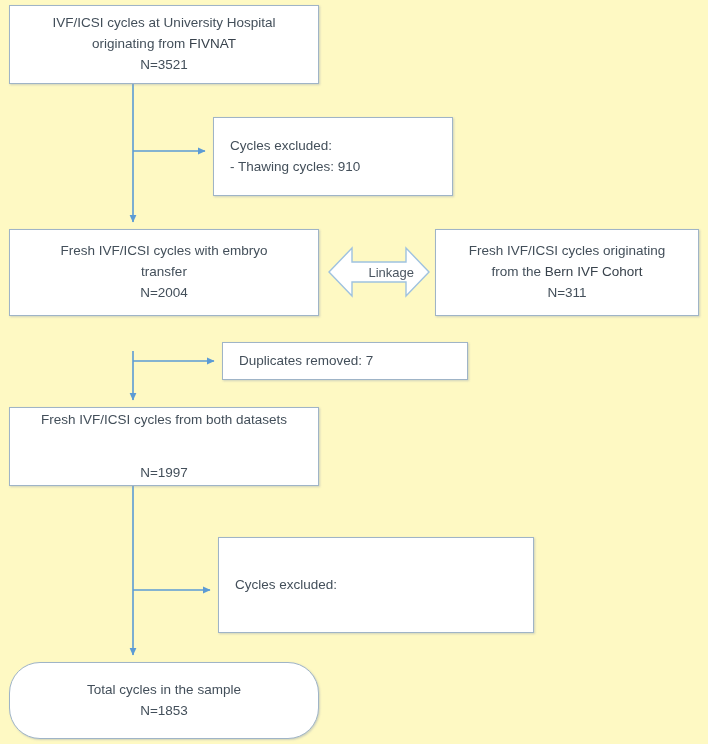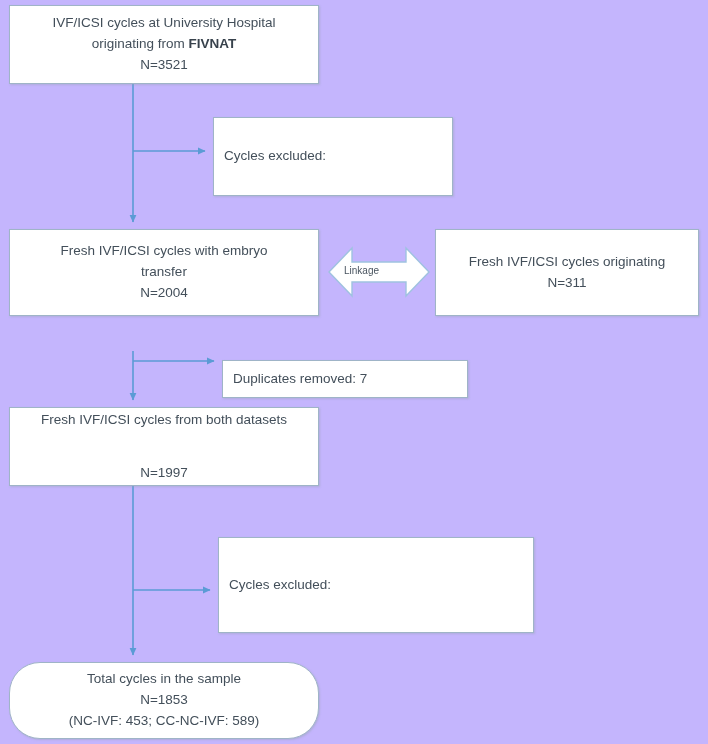"IVF/ICSI cycles at University Hospital" #flowchart { background: #c4b5fd -> #fef9c3 }
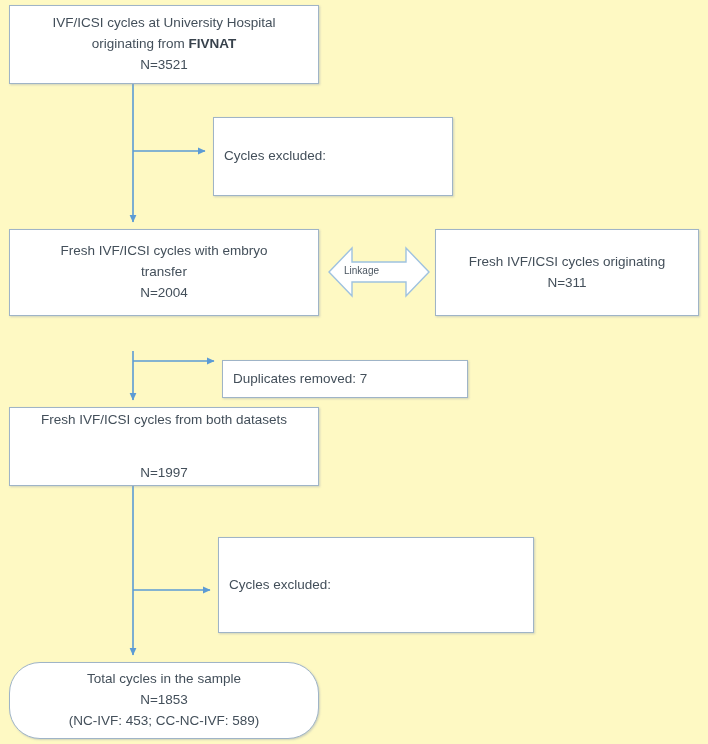"FIVNAT" .bold { font-weight: bold -> normal }
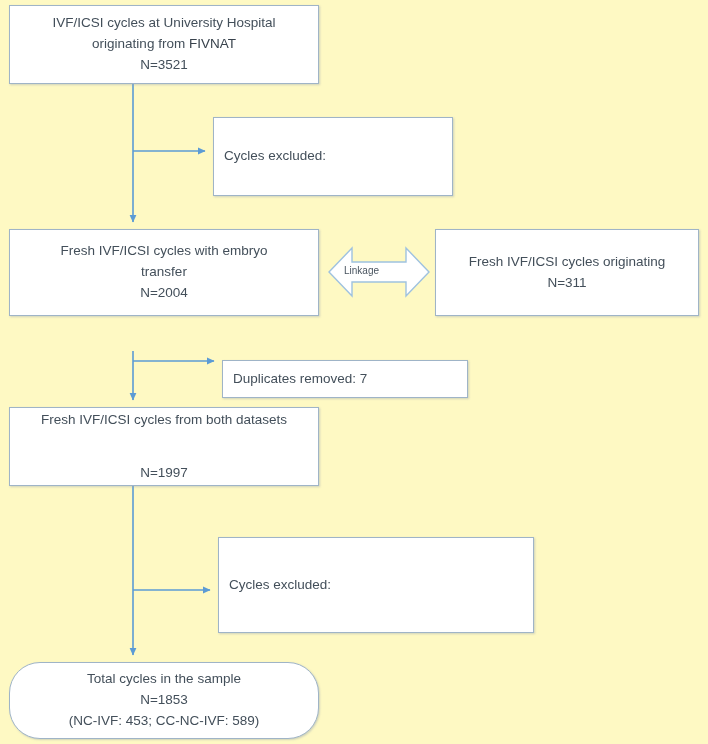"Cycles excluded:" .box.left { padding-left: 10px -> 16px }
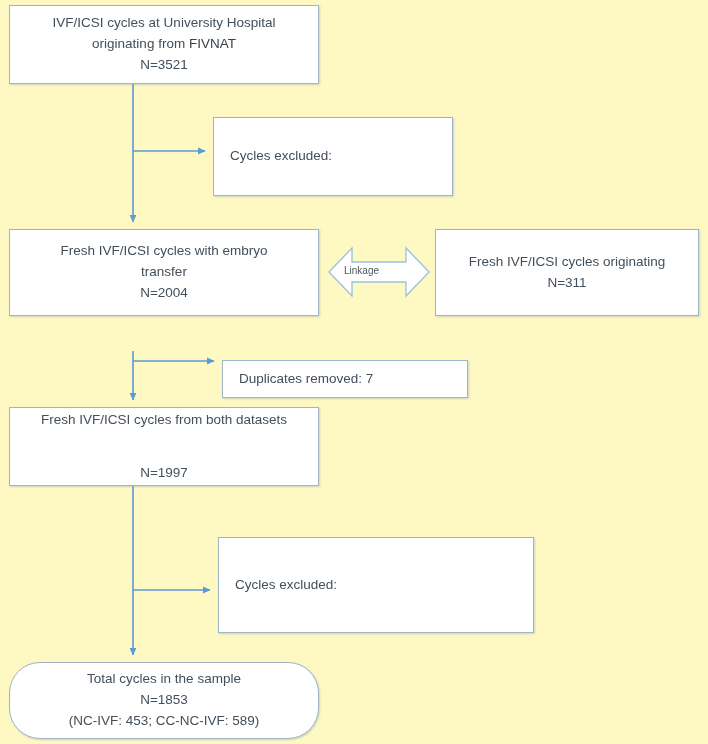"- Thawing cycles: 910" div.line { html: none -> <div>- Thawing cycles: 910</div> }
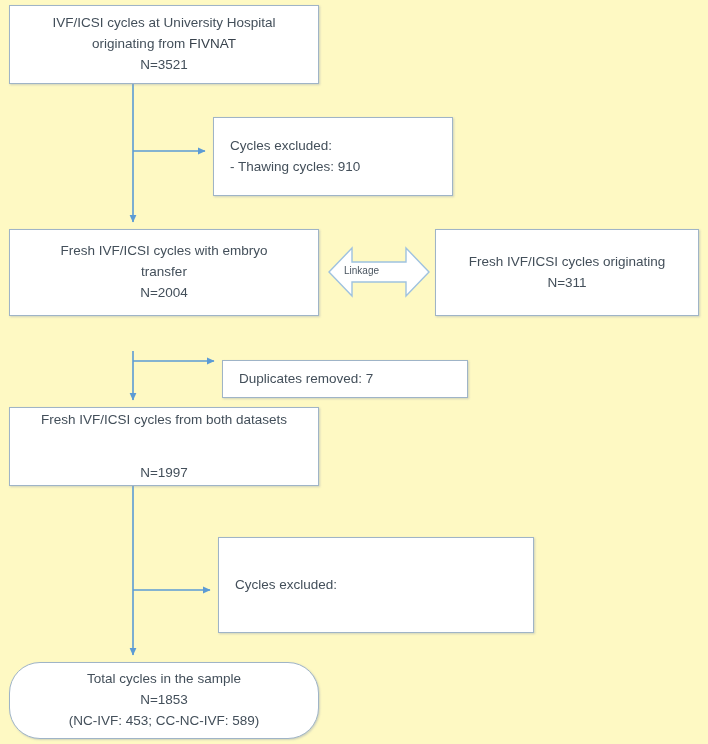"Linkage" .linkage-label { font-size: 10px -> 13px; text-align: left -> right }
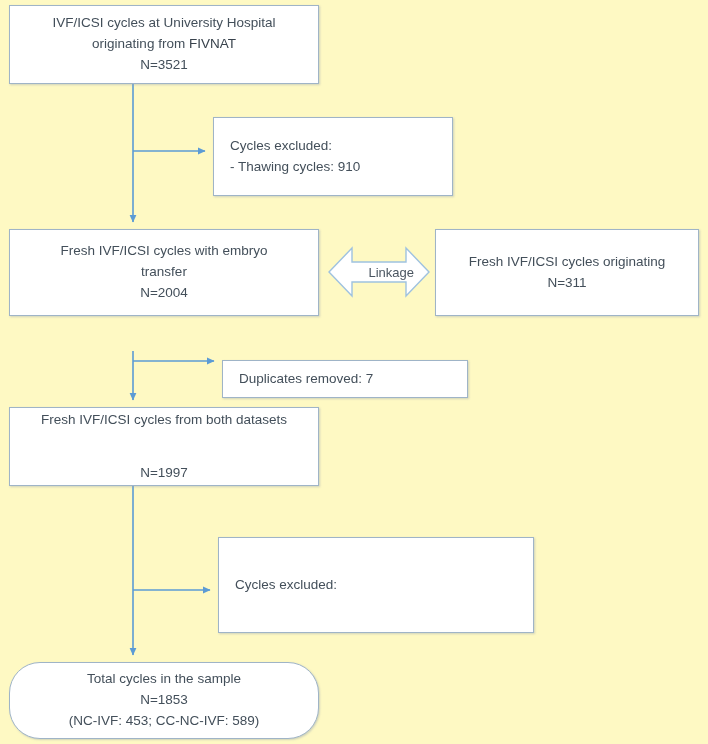"from the Bern IVF Cohort" div.line { html: none -> <div><span>from the </span><span>Bern IVF Cohort</span></div> }
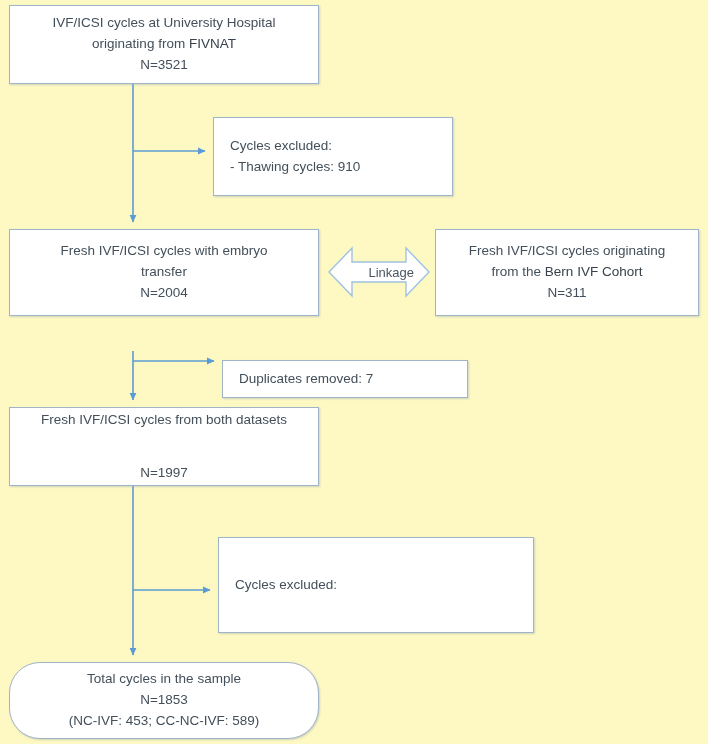"Duplicates removed: 7" div.box { top: 360px -> 342px }
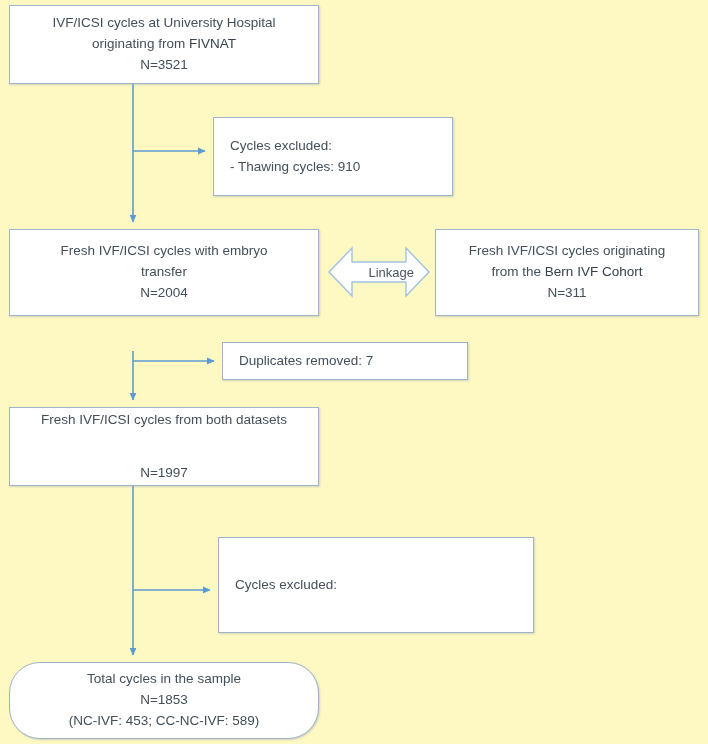"(NC-IVF: 453; CC-NC-IVF: 589)" div.line { html: <div>(NC-IVF: 453; CC-NC-IVF: 589)</div> -> none }
